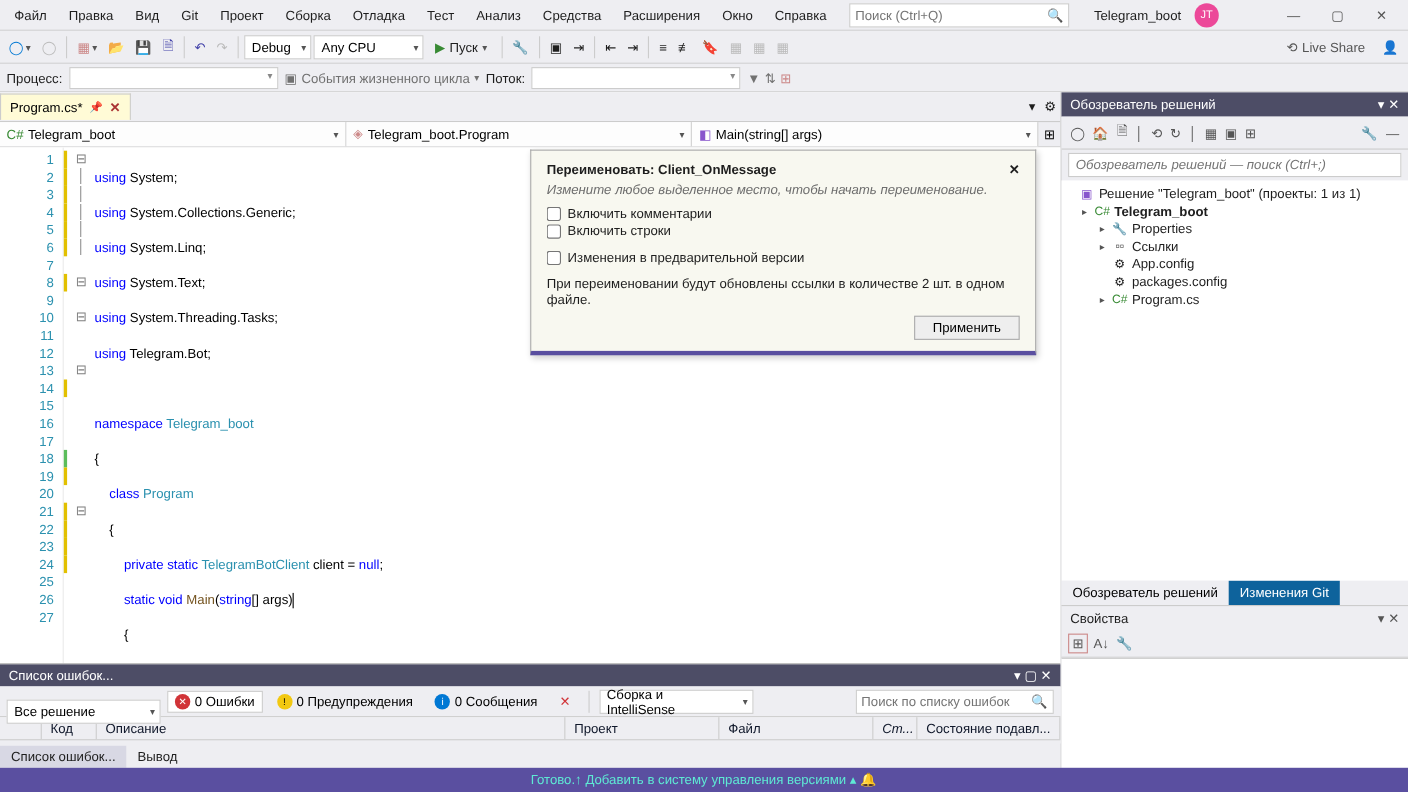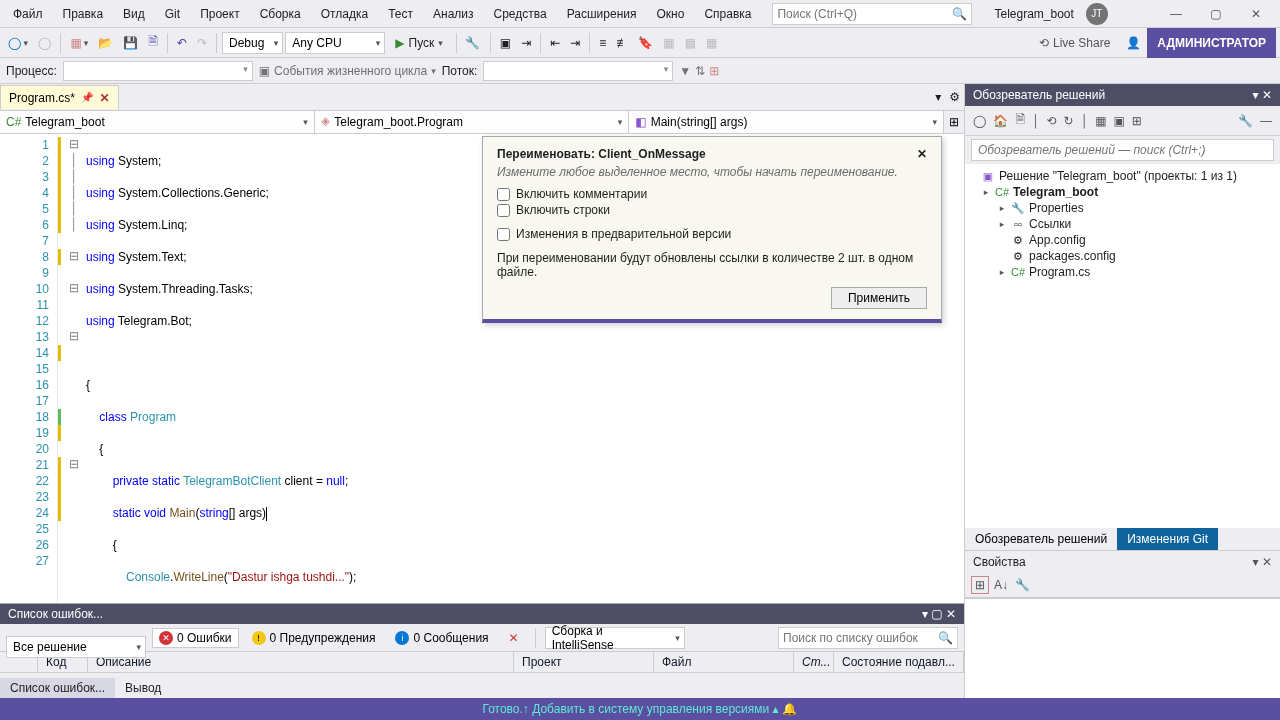"JT" .avatar { background: #737373 -> #ec4899 }
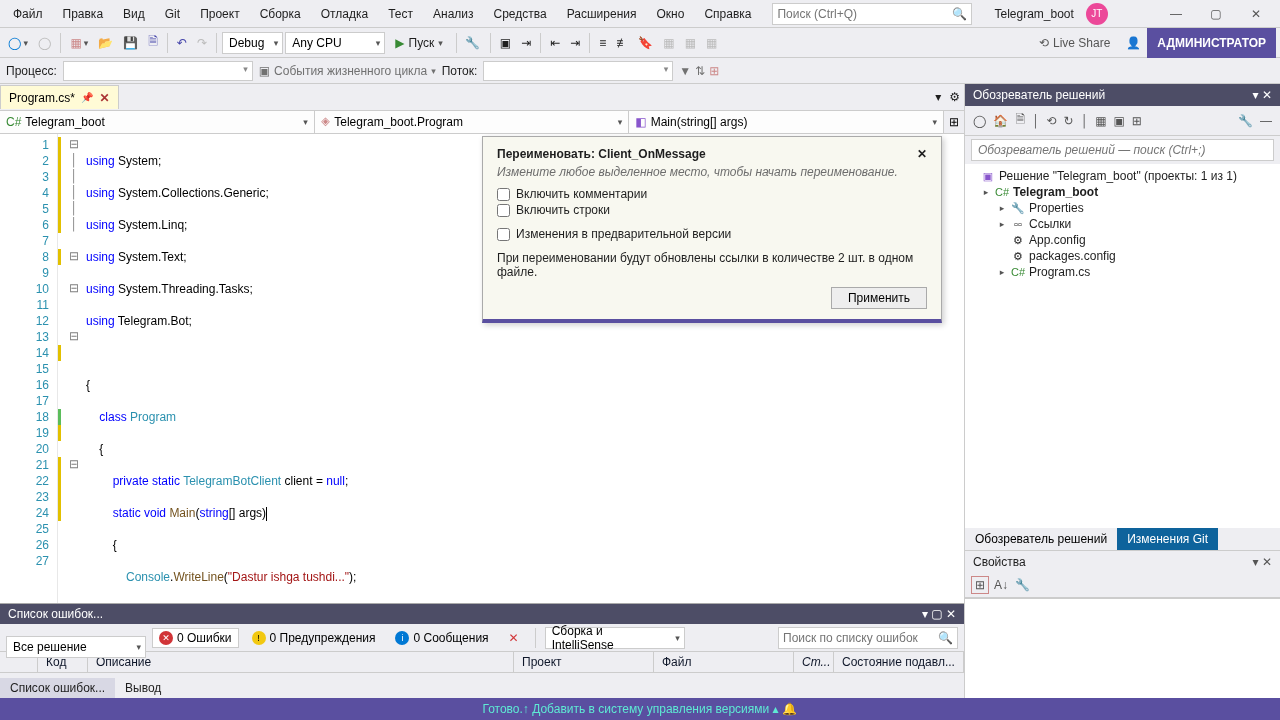"АДМИНИСТРАТОР" div.admin-tag { html: <div>АДМИНИСТРАТОР</div> -> none }
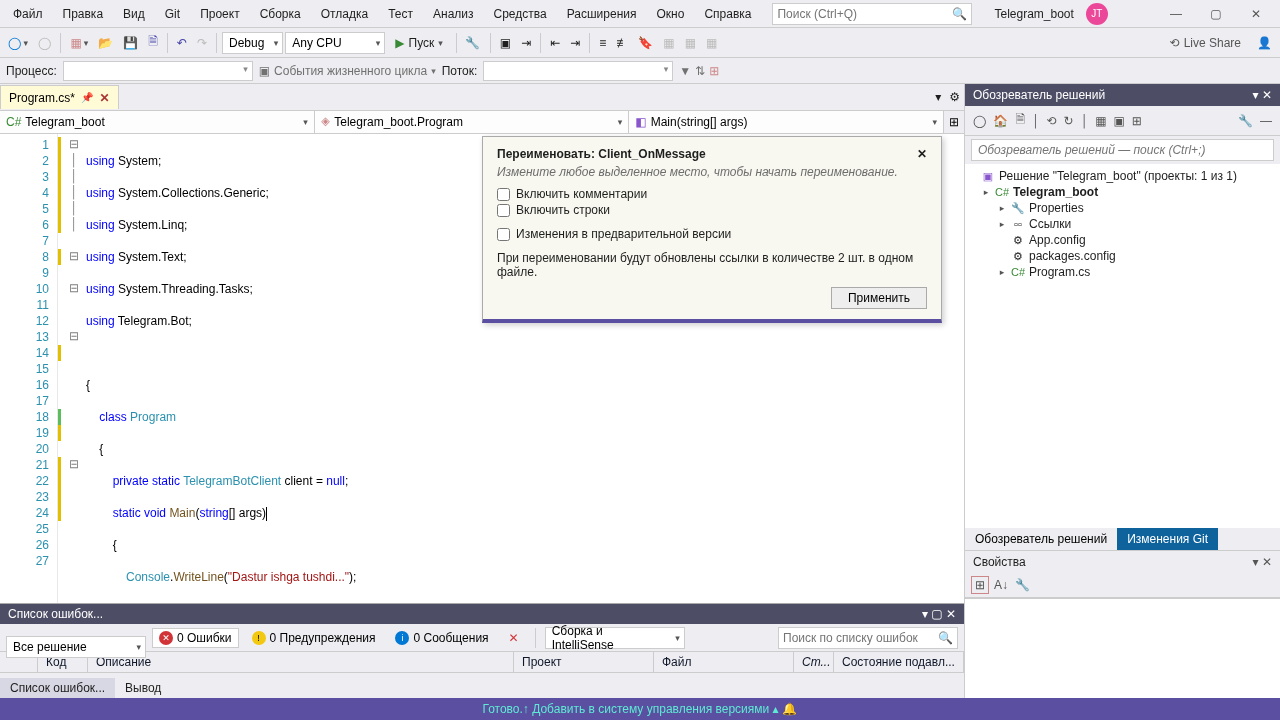"namespace Telegram_boot" div { html: none -> <div><span>namespace</span> <span>Telegram_boot</span></div> }
